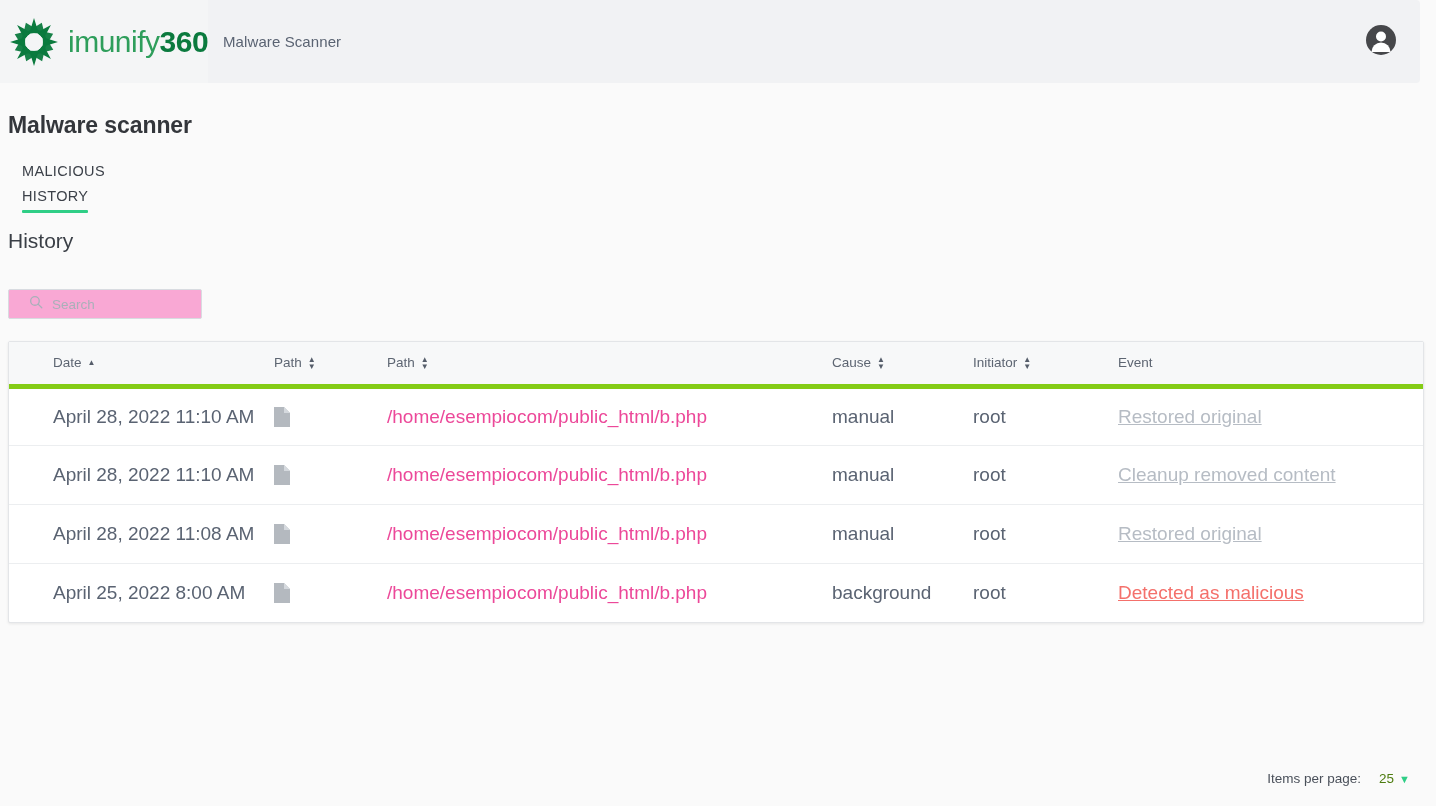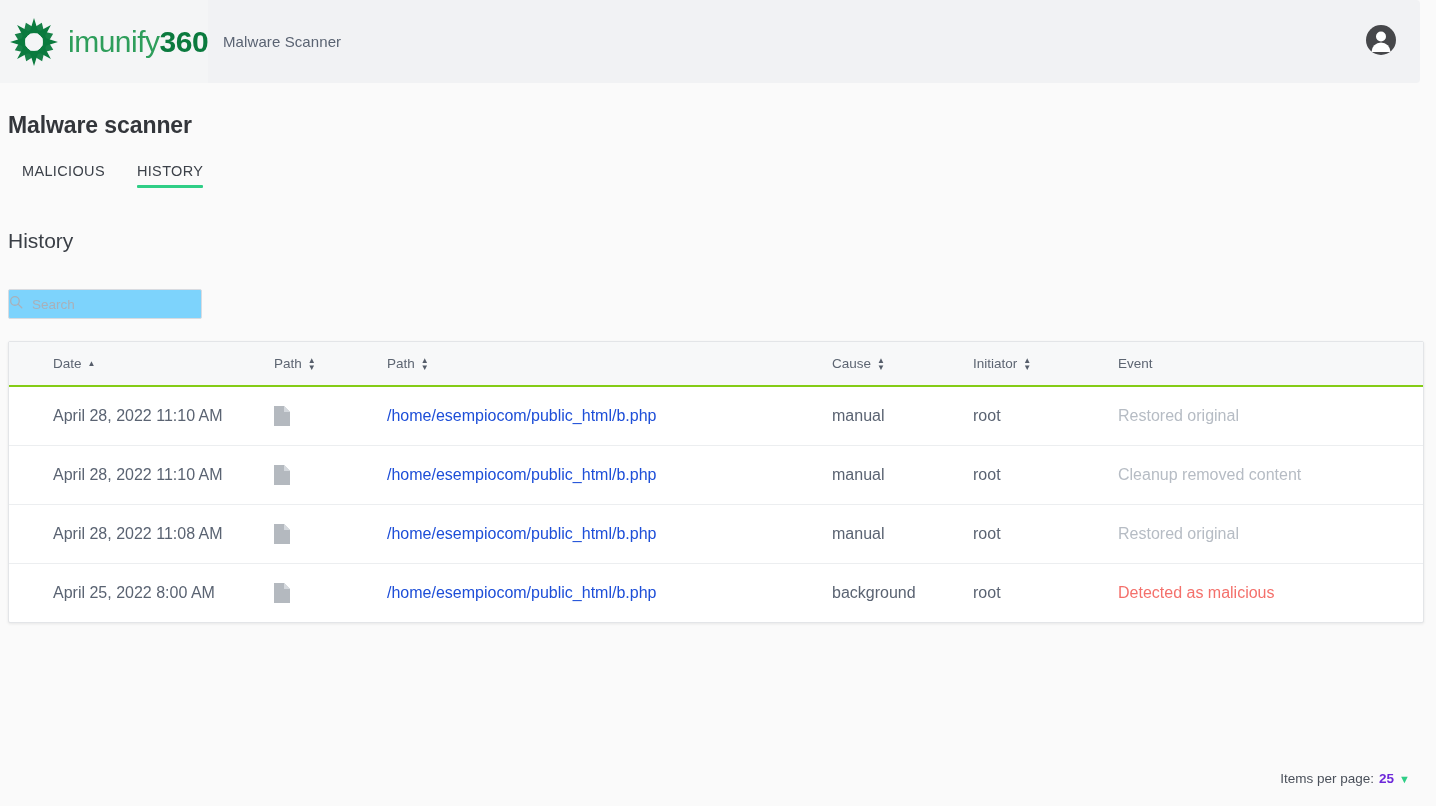"MALICIOUS" .tabs { flex-direction: none -> column }
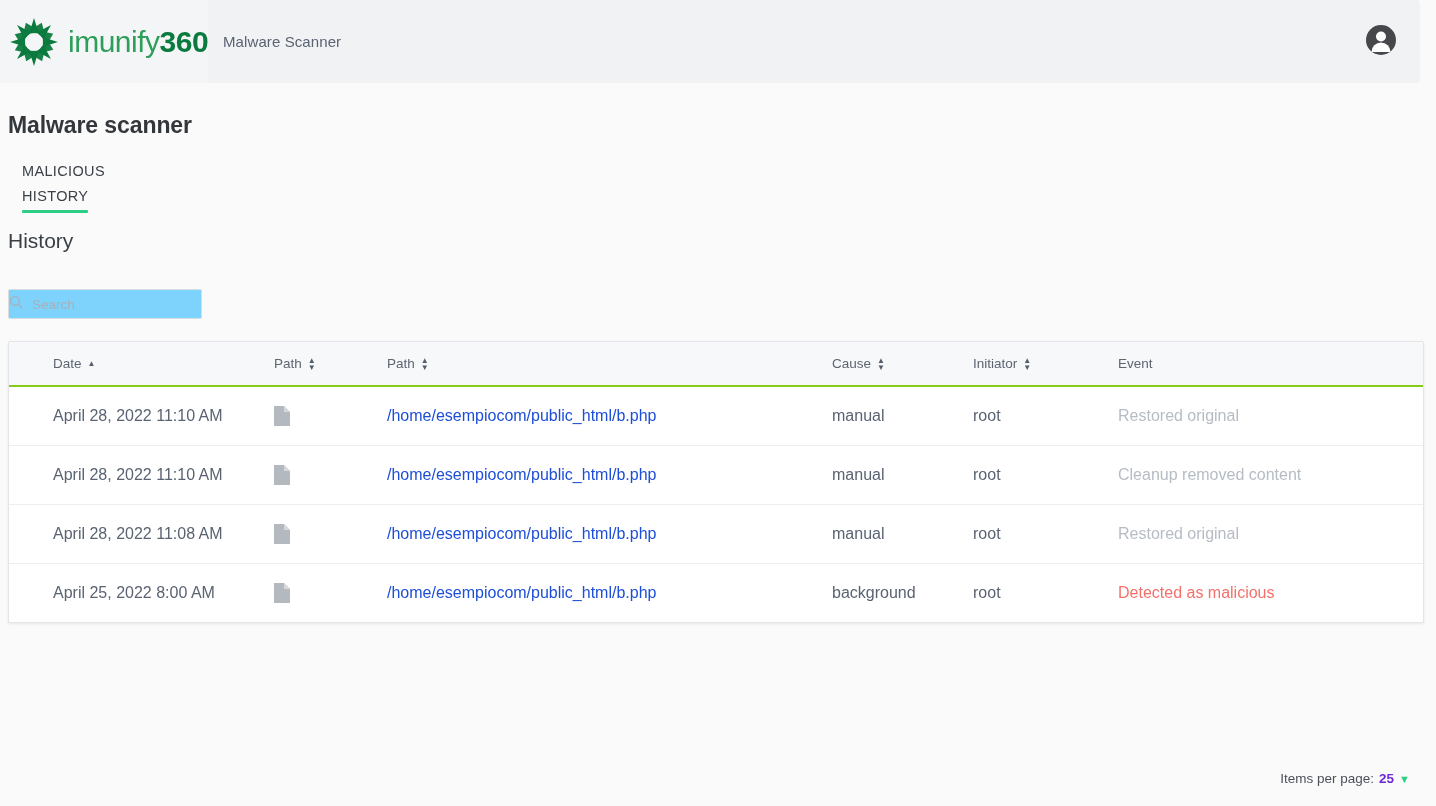"Search" .search-box { background: #7dd3fc -> #f9a8d4; padding: 0 0 -> 0 20px }
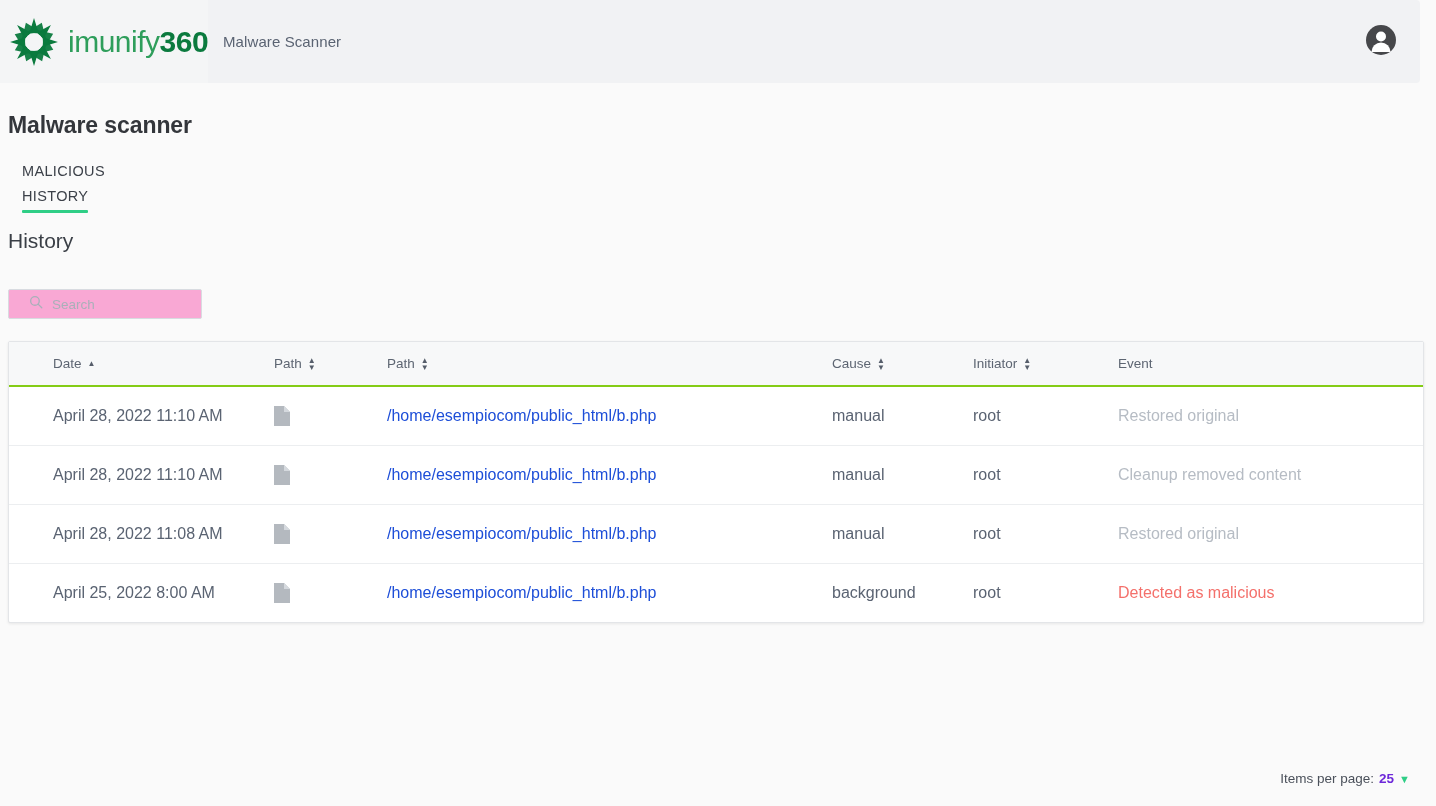"Date" th { border-bottom: 2px solid #84cc16 -> 5px solid #84cc16 }
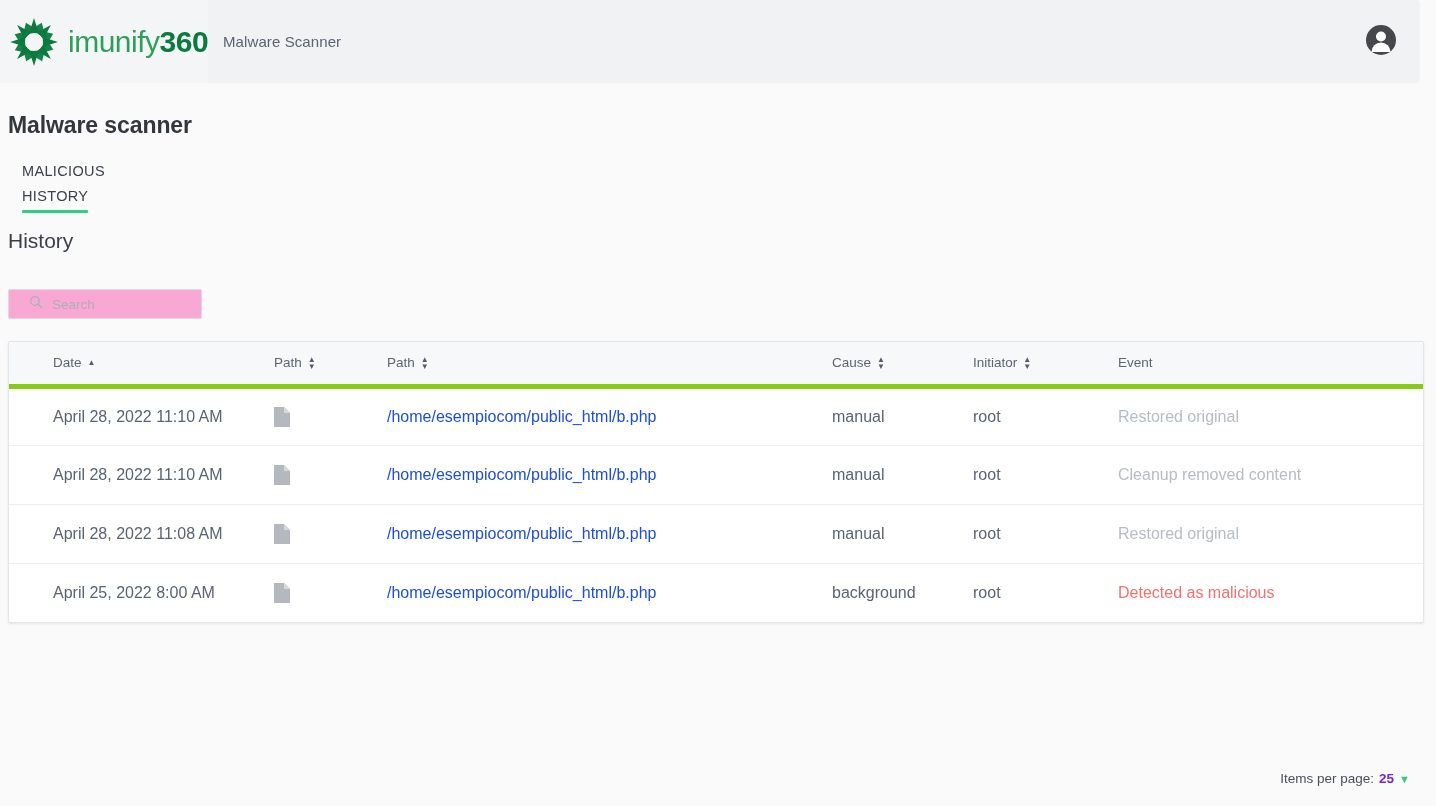"Event" .c-event { text-decoration: none -> underline }
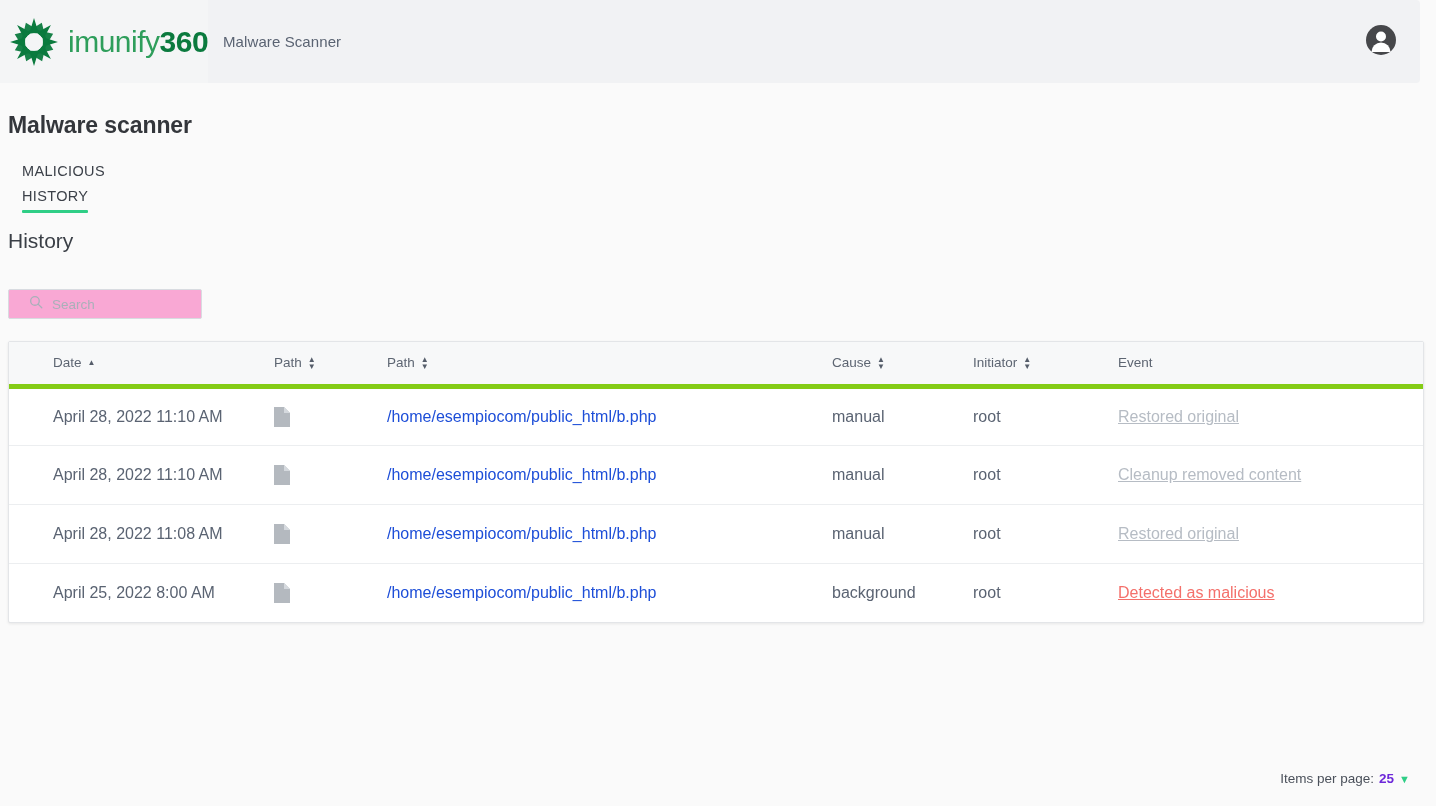"April 28, 2022 11:10 AM" td { font-size: 16px -> 19px }
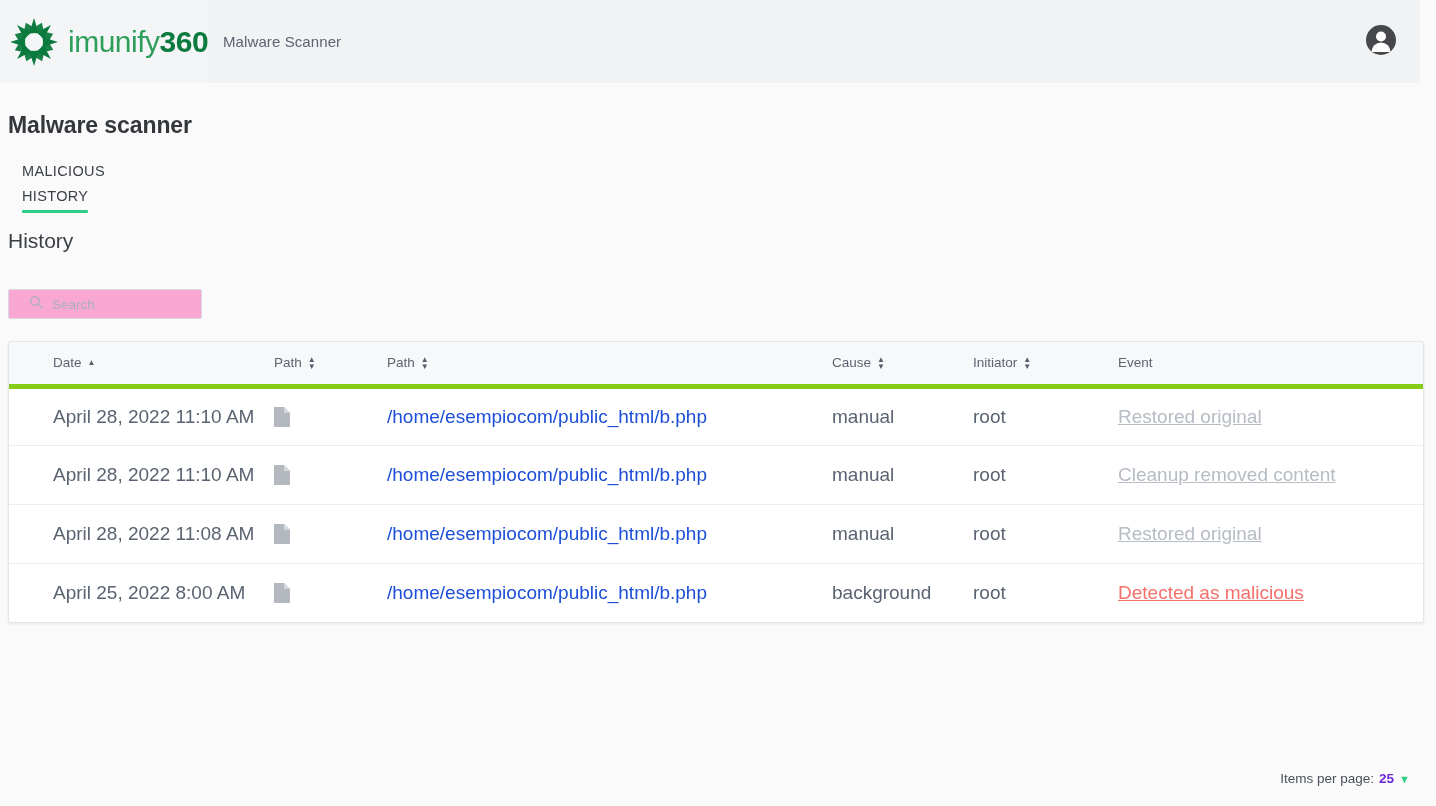"/home/esempiocom/public_html/b.php" .path-link { color: #1d4ed8 -> #ec4899 }
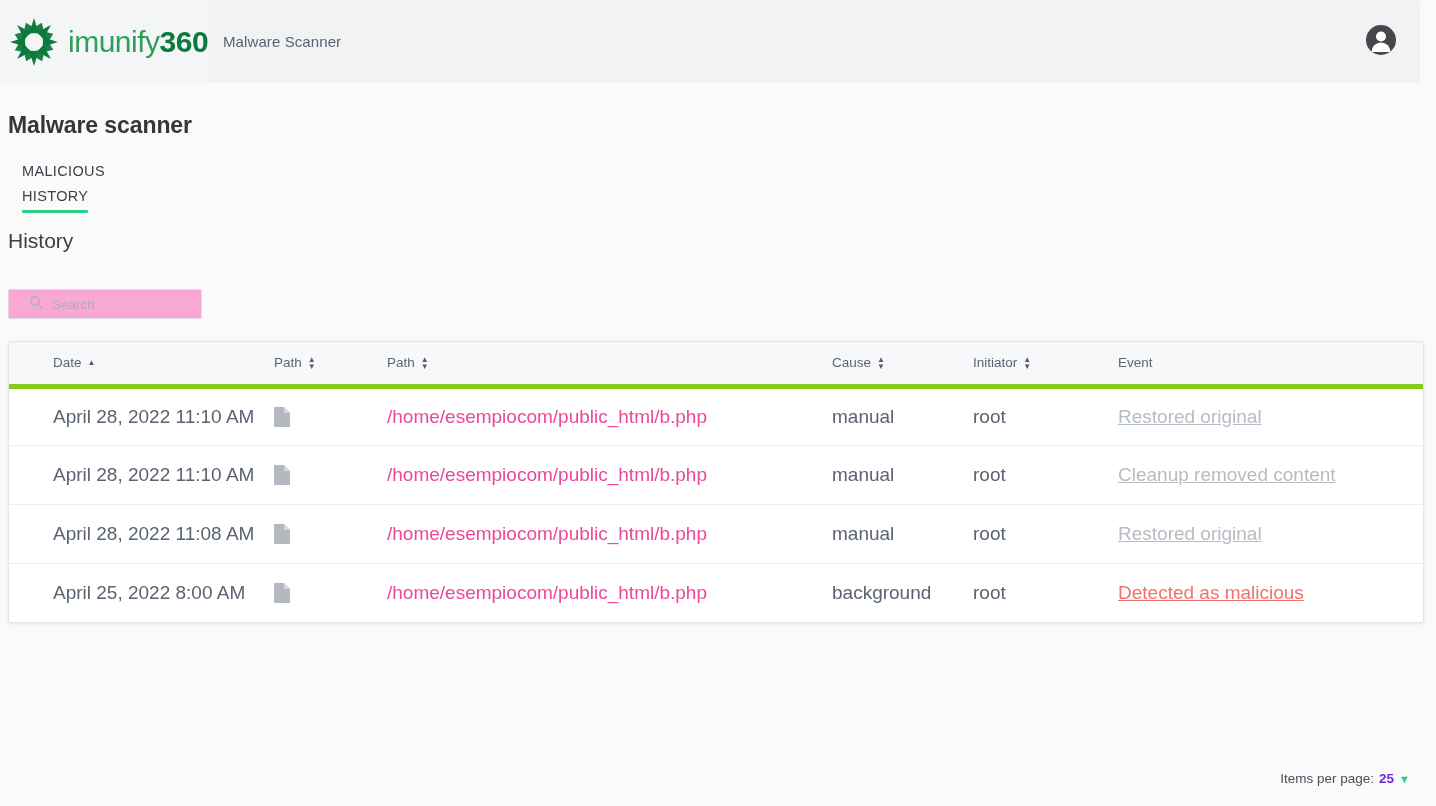"25" .ipp-value { color: #6d28d9 -> #4d7c0f; font-weight: 700 -> 400; margin-left: none -> 13px }
